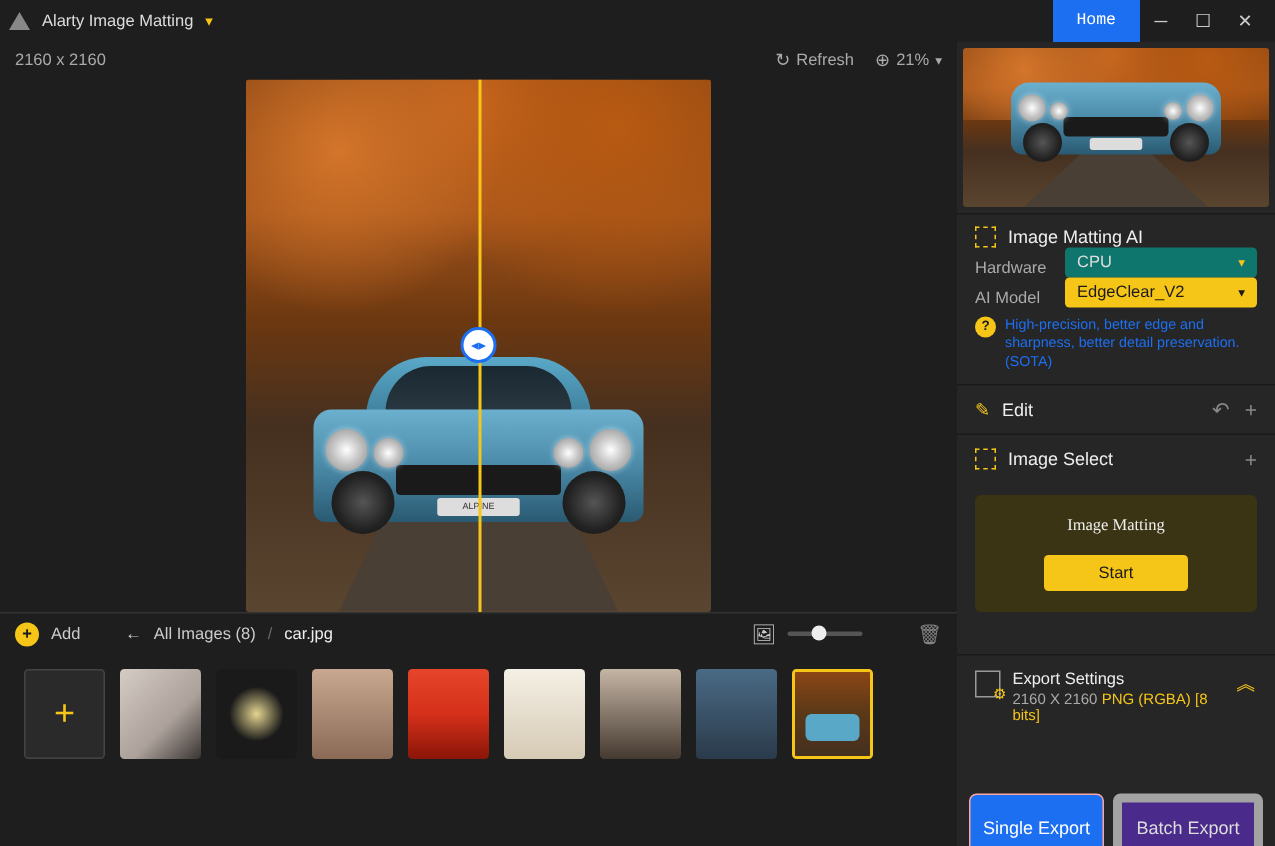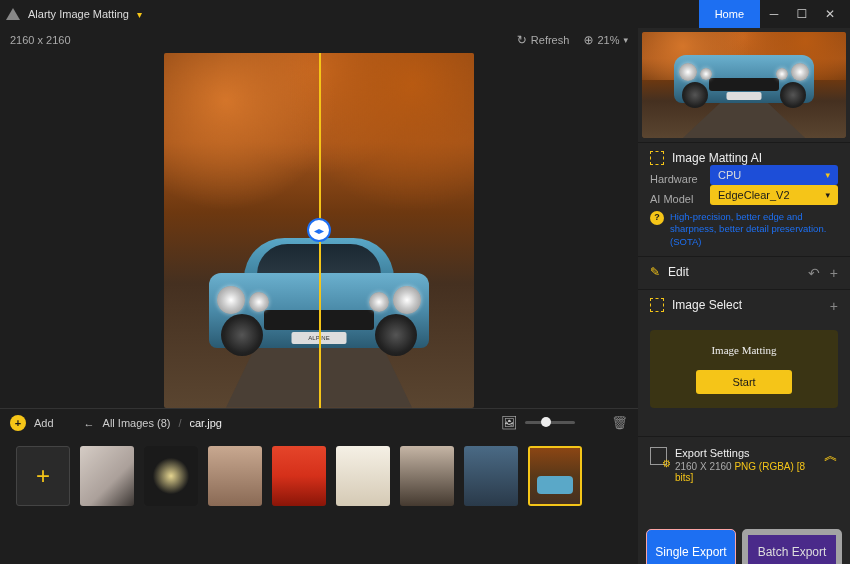"Home" .home-btn { font-family: none -> Liberation Mono, monospace }
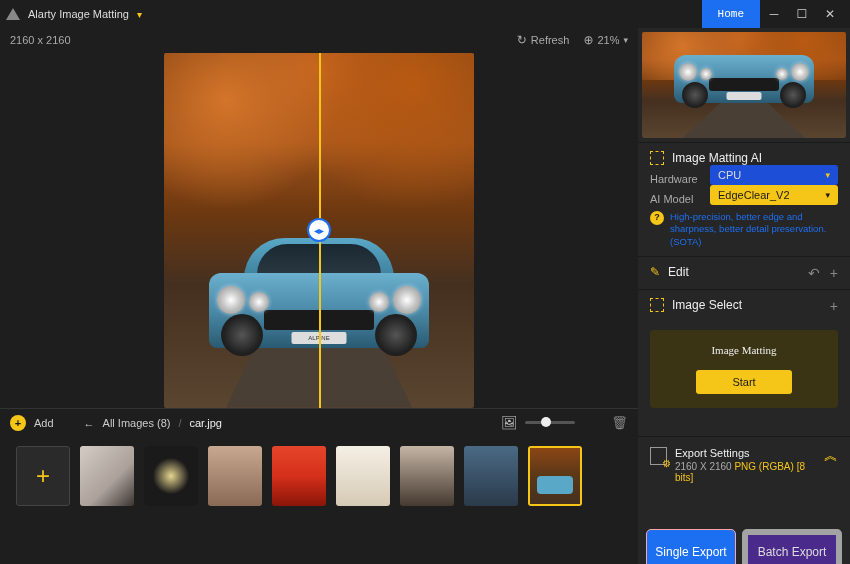"Image Matting AI" .section-header { align-items: flex-start -> center }
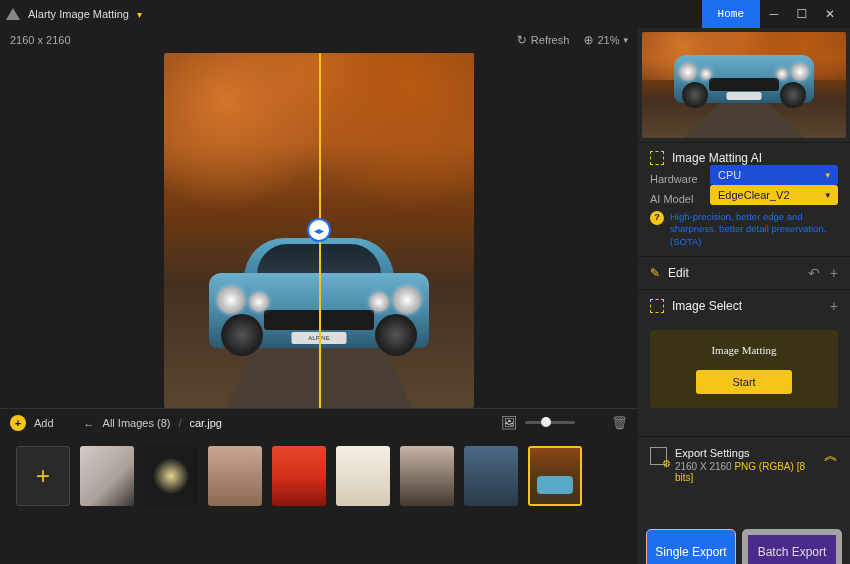"CPU" .select-box { background: #1d4ed8 -> #0f766e }
